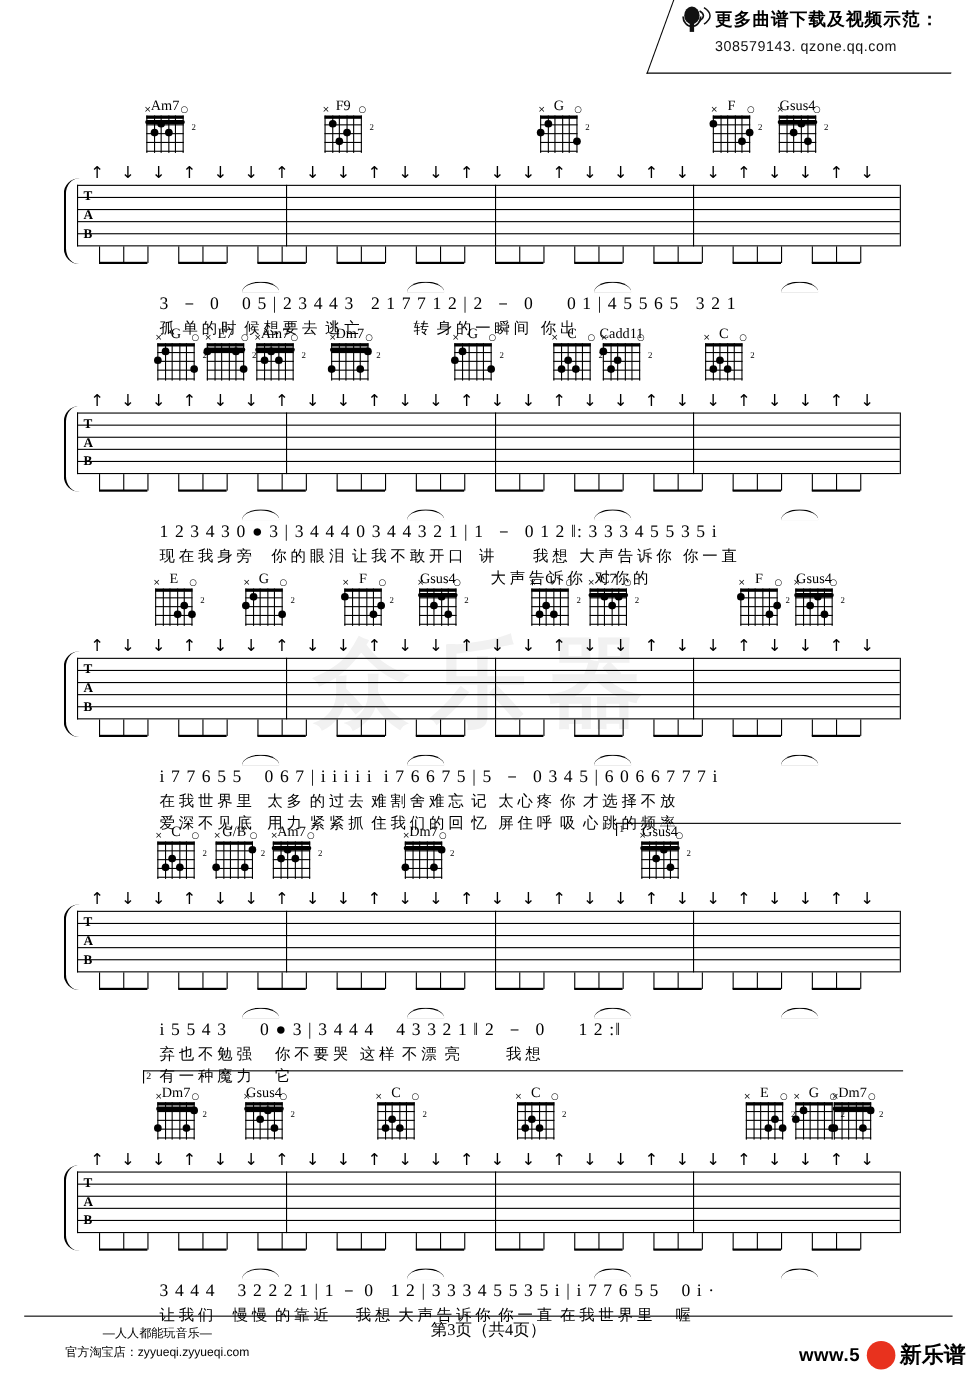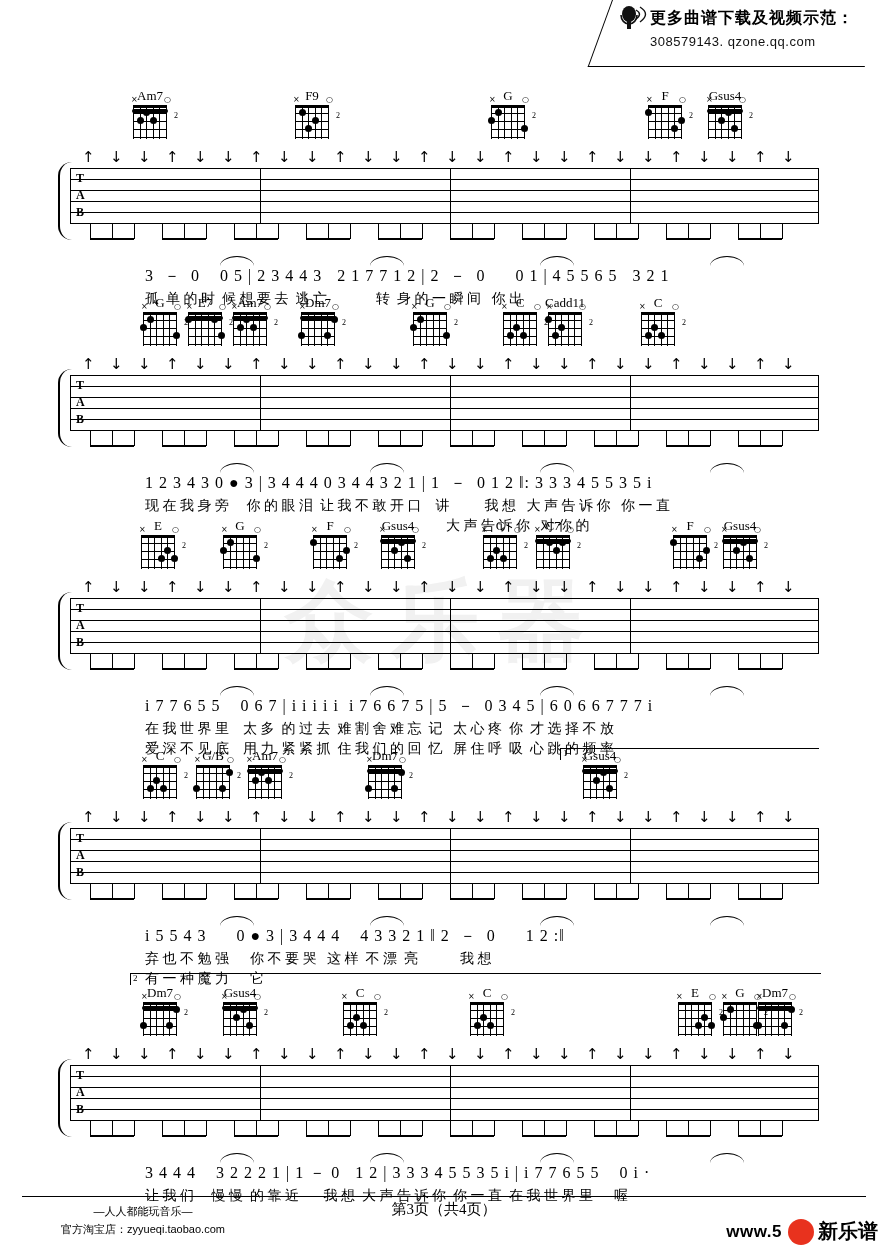"官方淘宝店：zyyueqi.taobao.com" div.fl-shop { text: zyyueqi.taobao.com -> zyyueqi.zyyueqi.com }
